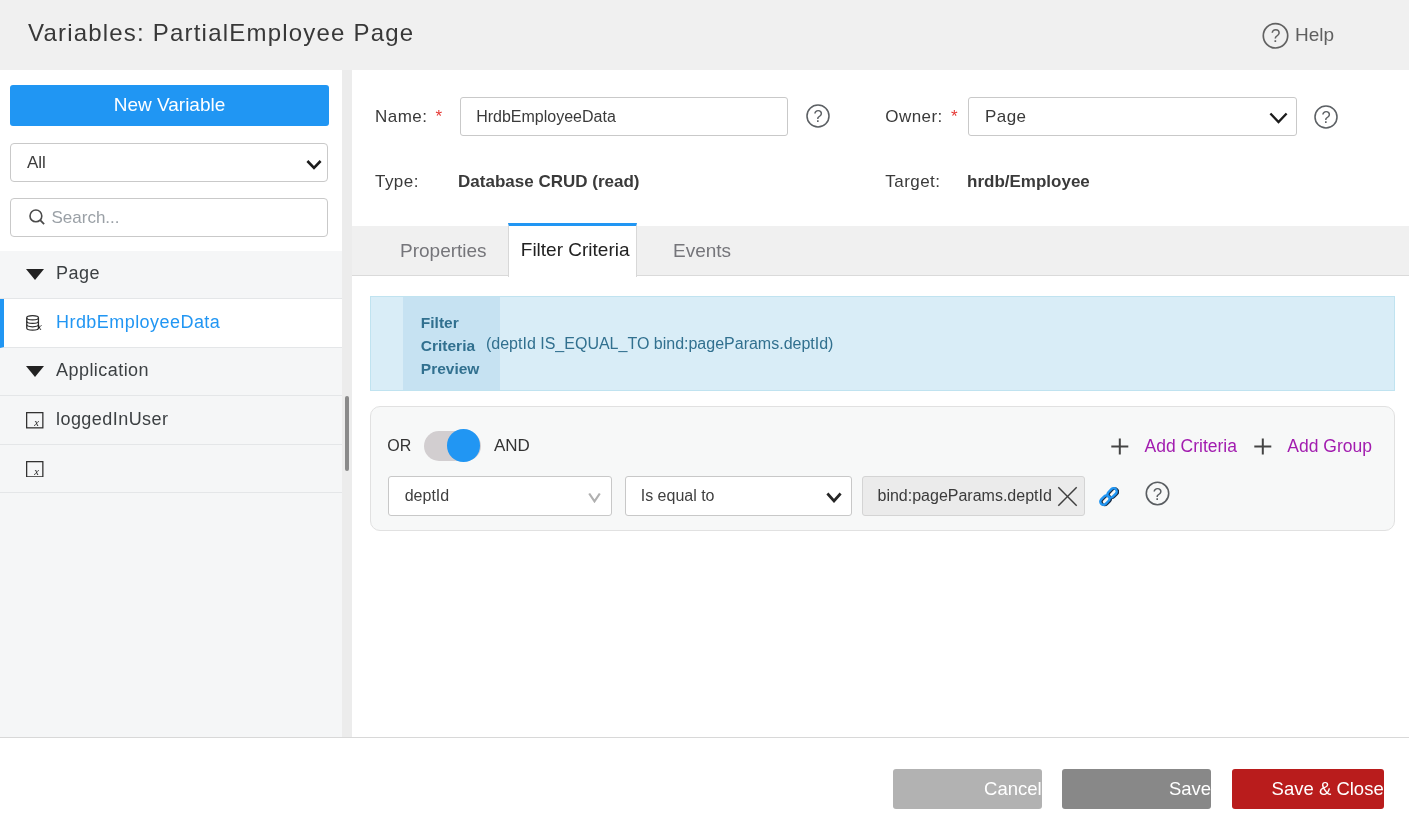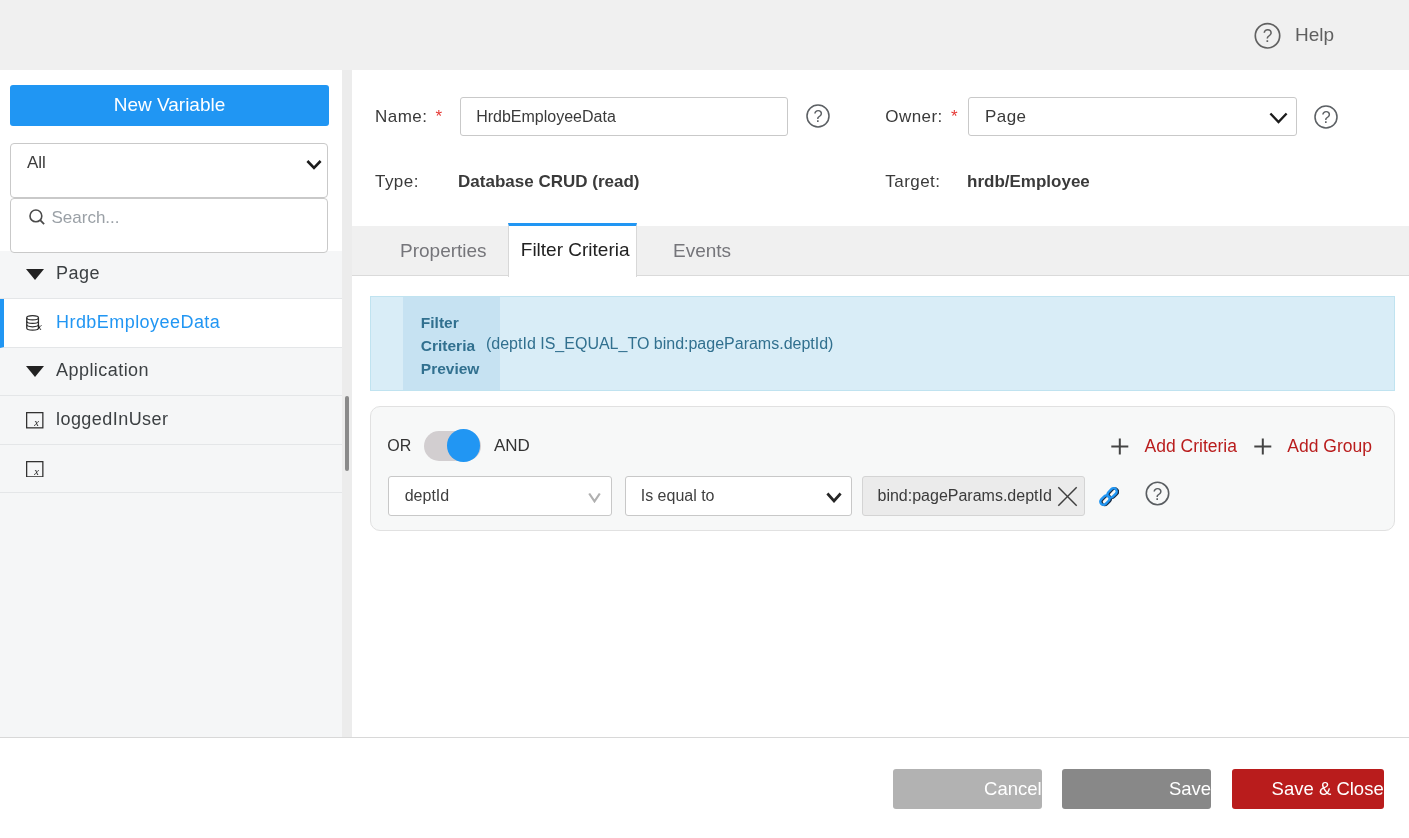"Variables: PartialEmployee Page" div.abs { html: none -> <div>Variables: PartialEmployee Page</div> }
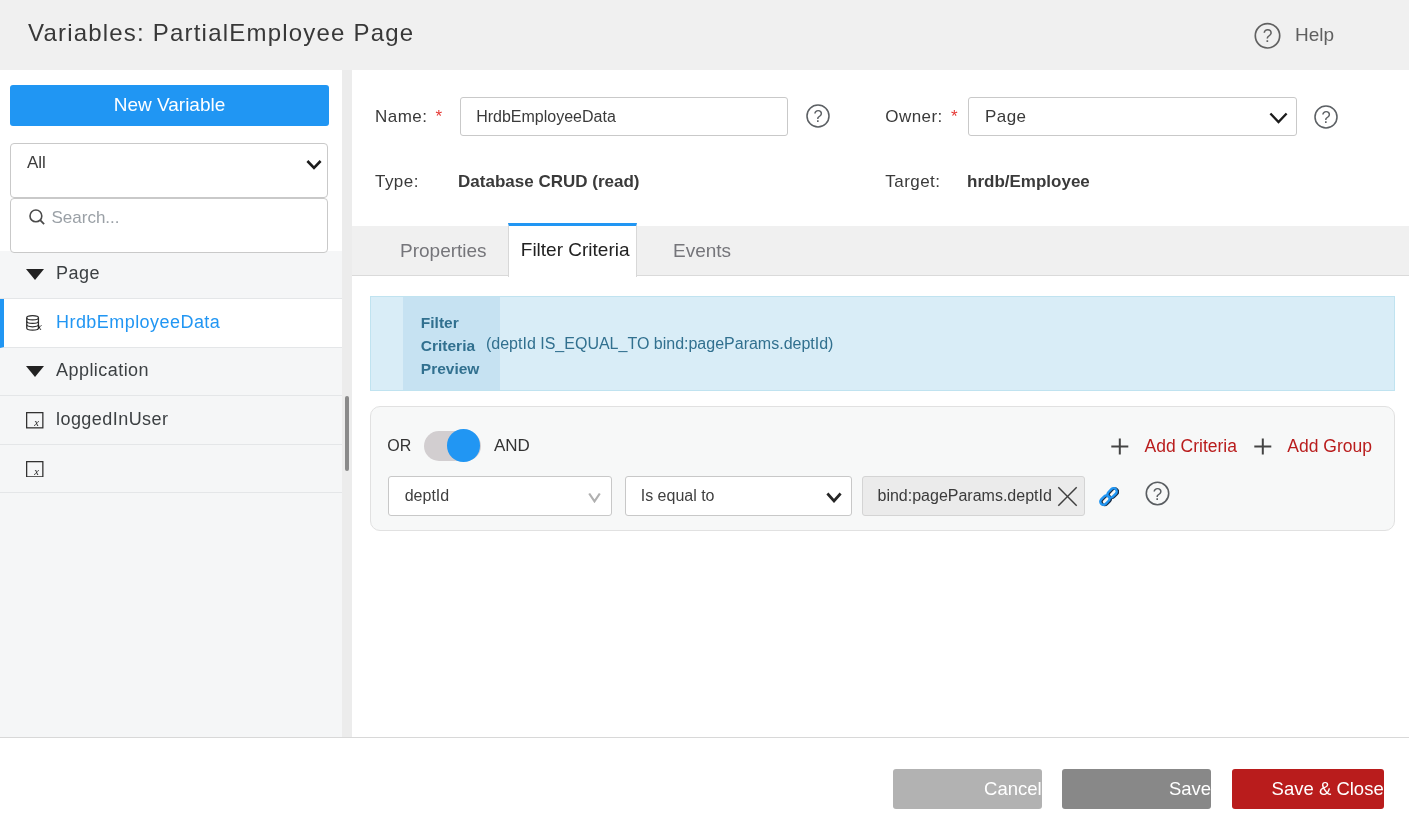"Help" span { margin-left: 8px -> none }
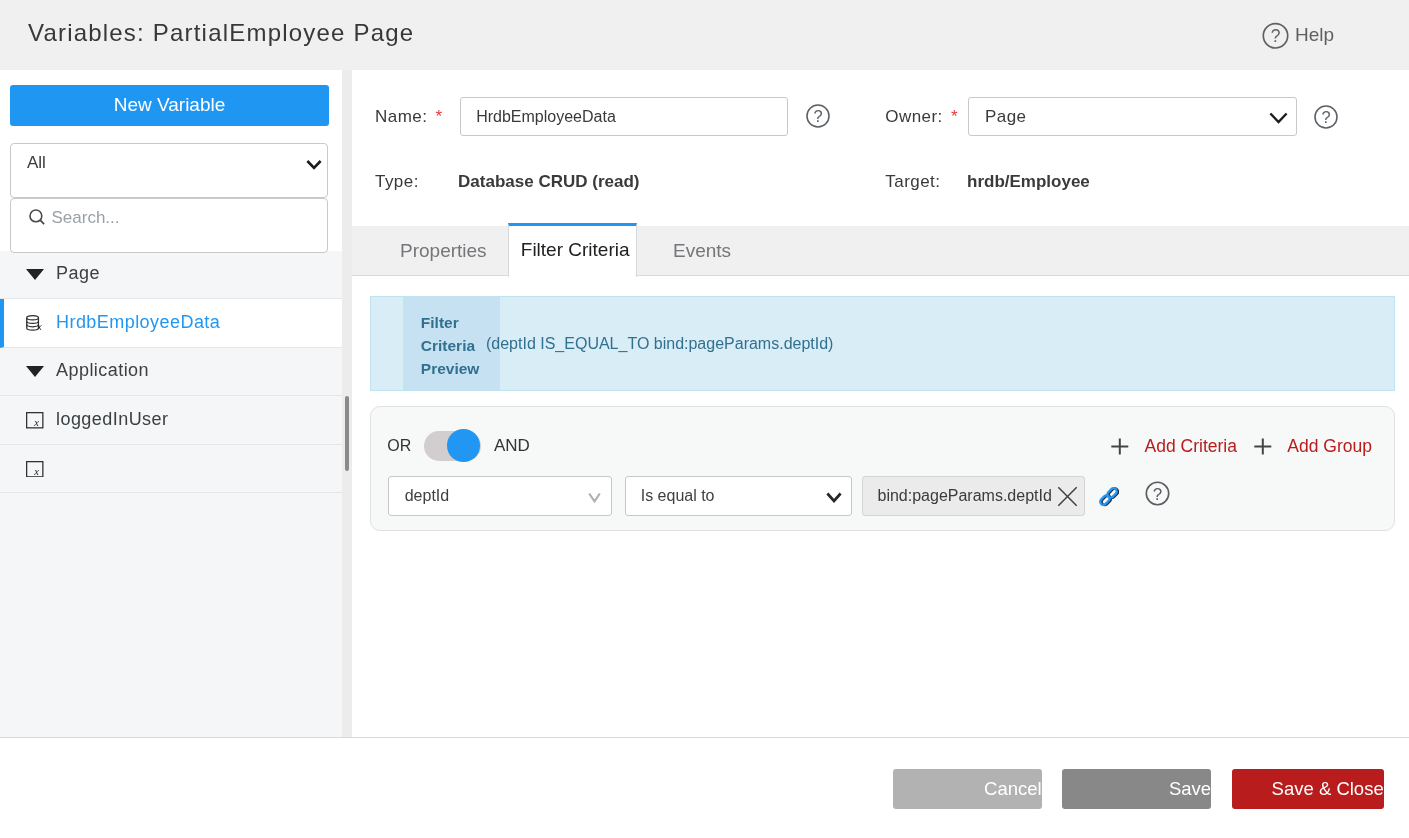"All" .sbox { height: 55px -> 39px }
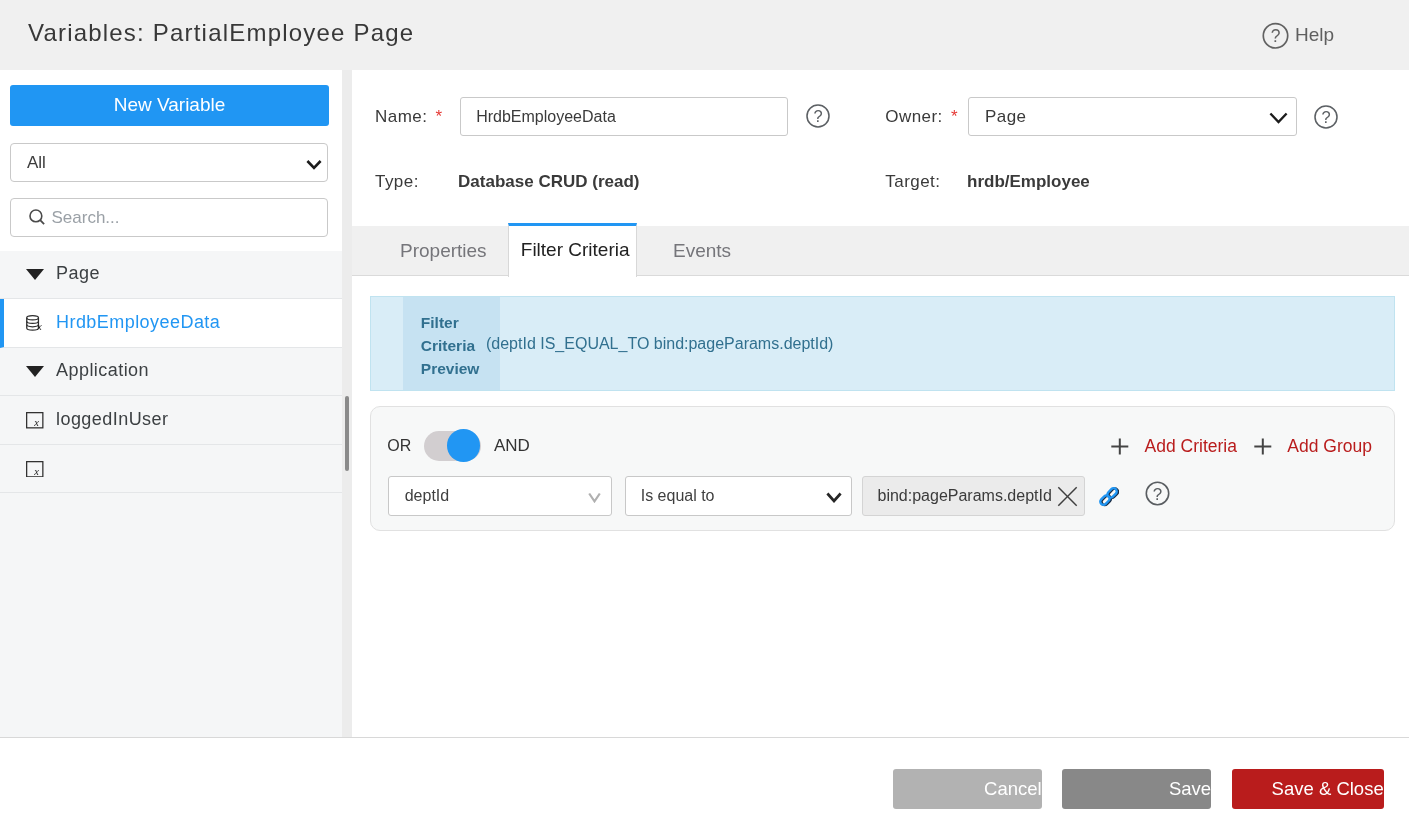"Add Criteria" .ptxt { color: #b91c1c -> #a21caf }
